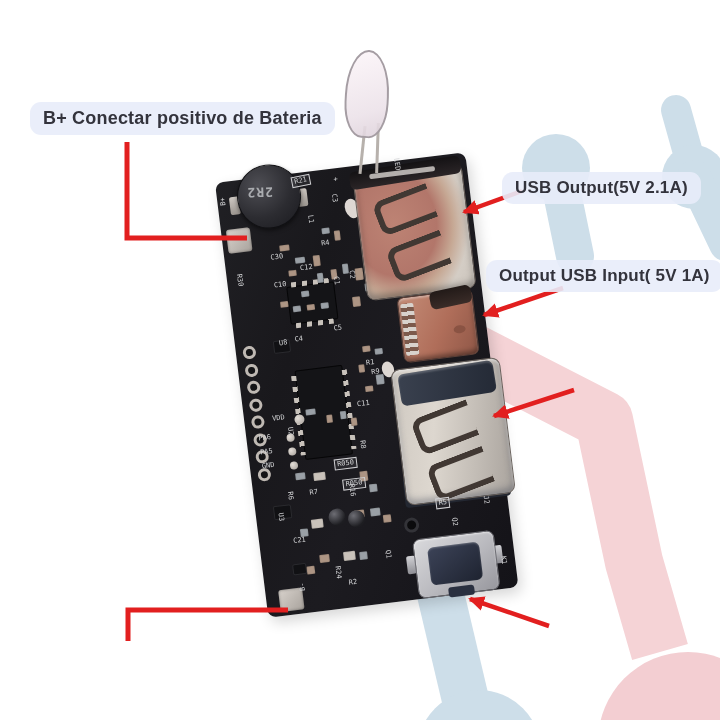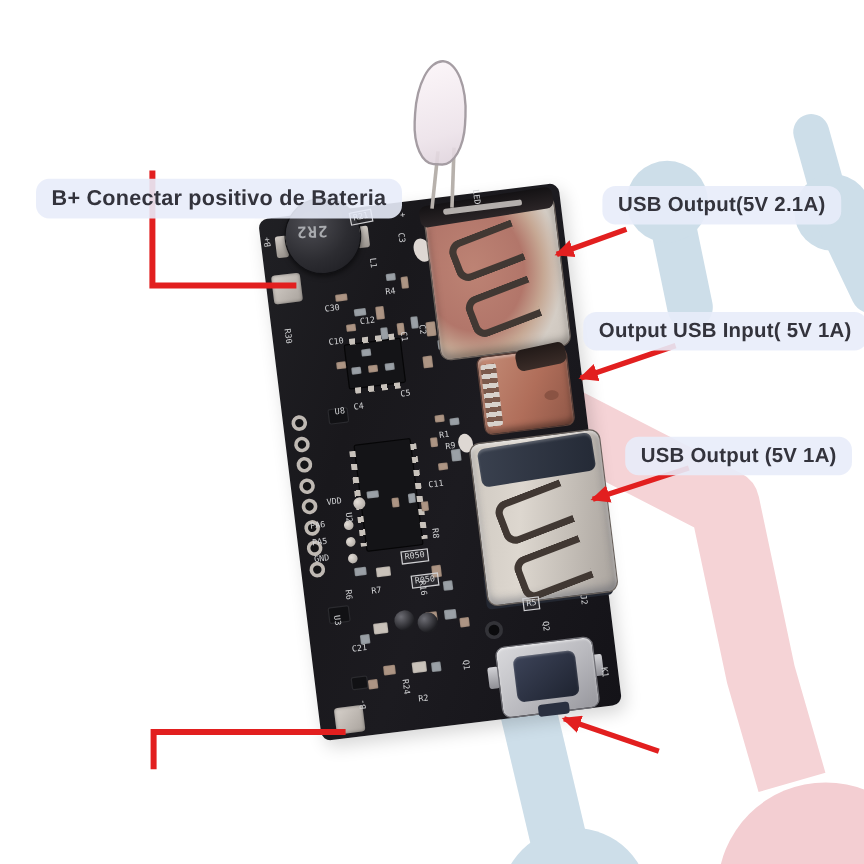"B+ Conectar positivo de Bateria" div.pill { margin-top: 47px -> none }
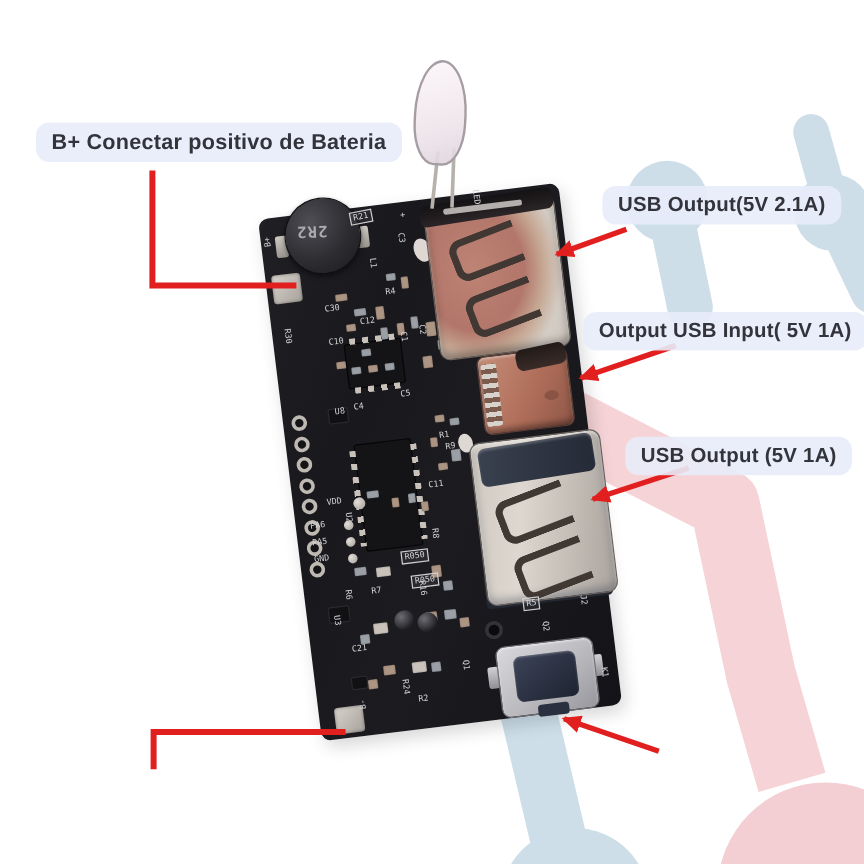"USB Output(5V 2.1A)" div.pill { top: 155px -> 172px }
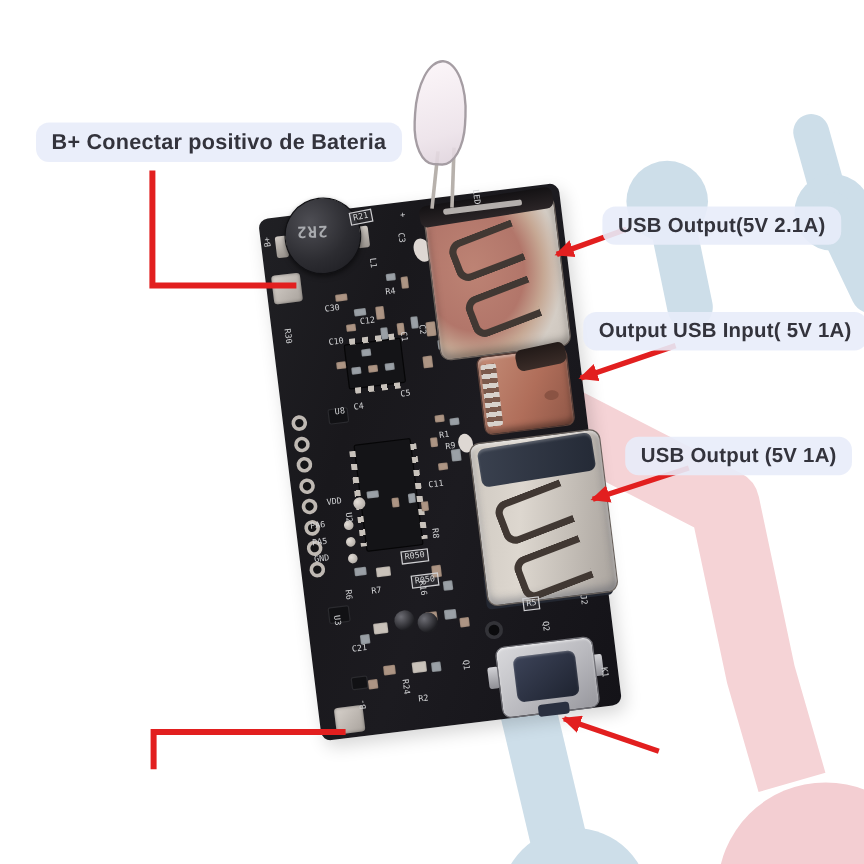"USB Output (5V 1A)" div.pill { html: <div>USB Output (5V 1A)</div> -> none }
